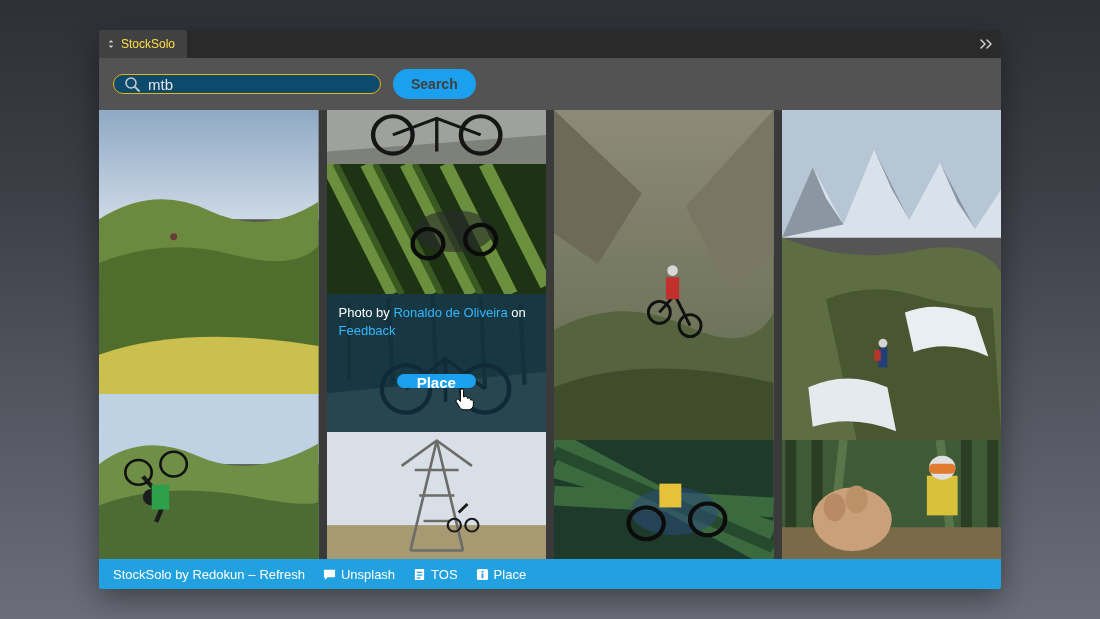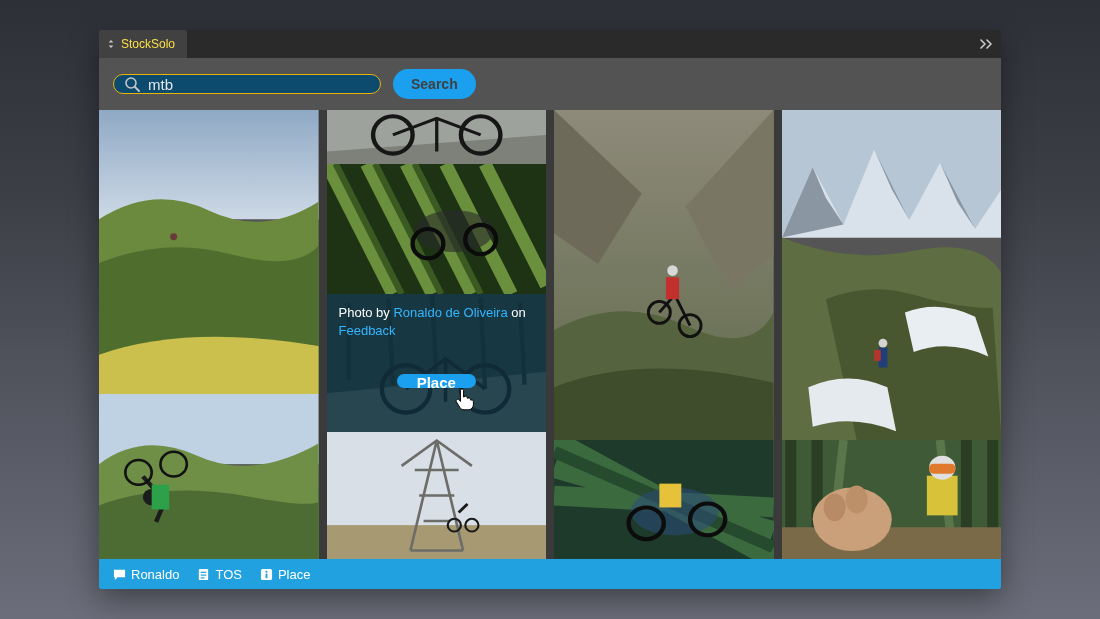"StockSolo by Redokun –" span.brand { html: none -> <span> <span>StockSolo by Redokun – </span> <a>Refresh</a> </span> }
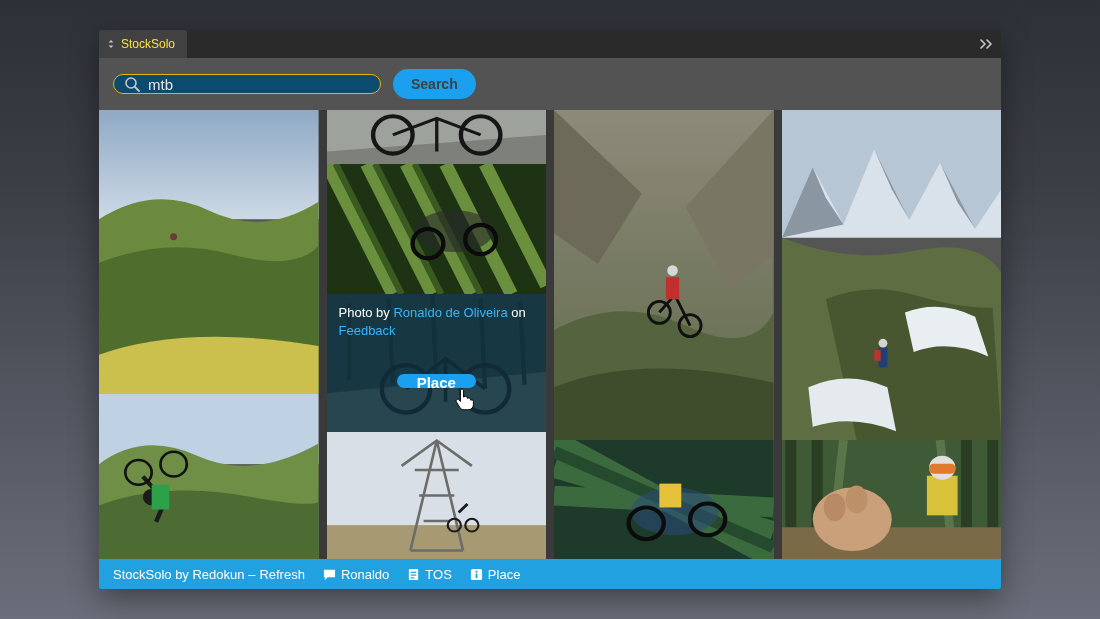"Ronaldo" span { text: Ronaldo -> Unsplash }
